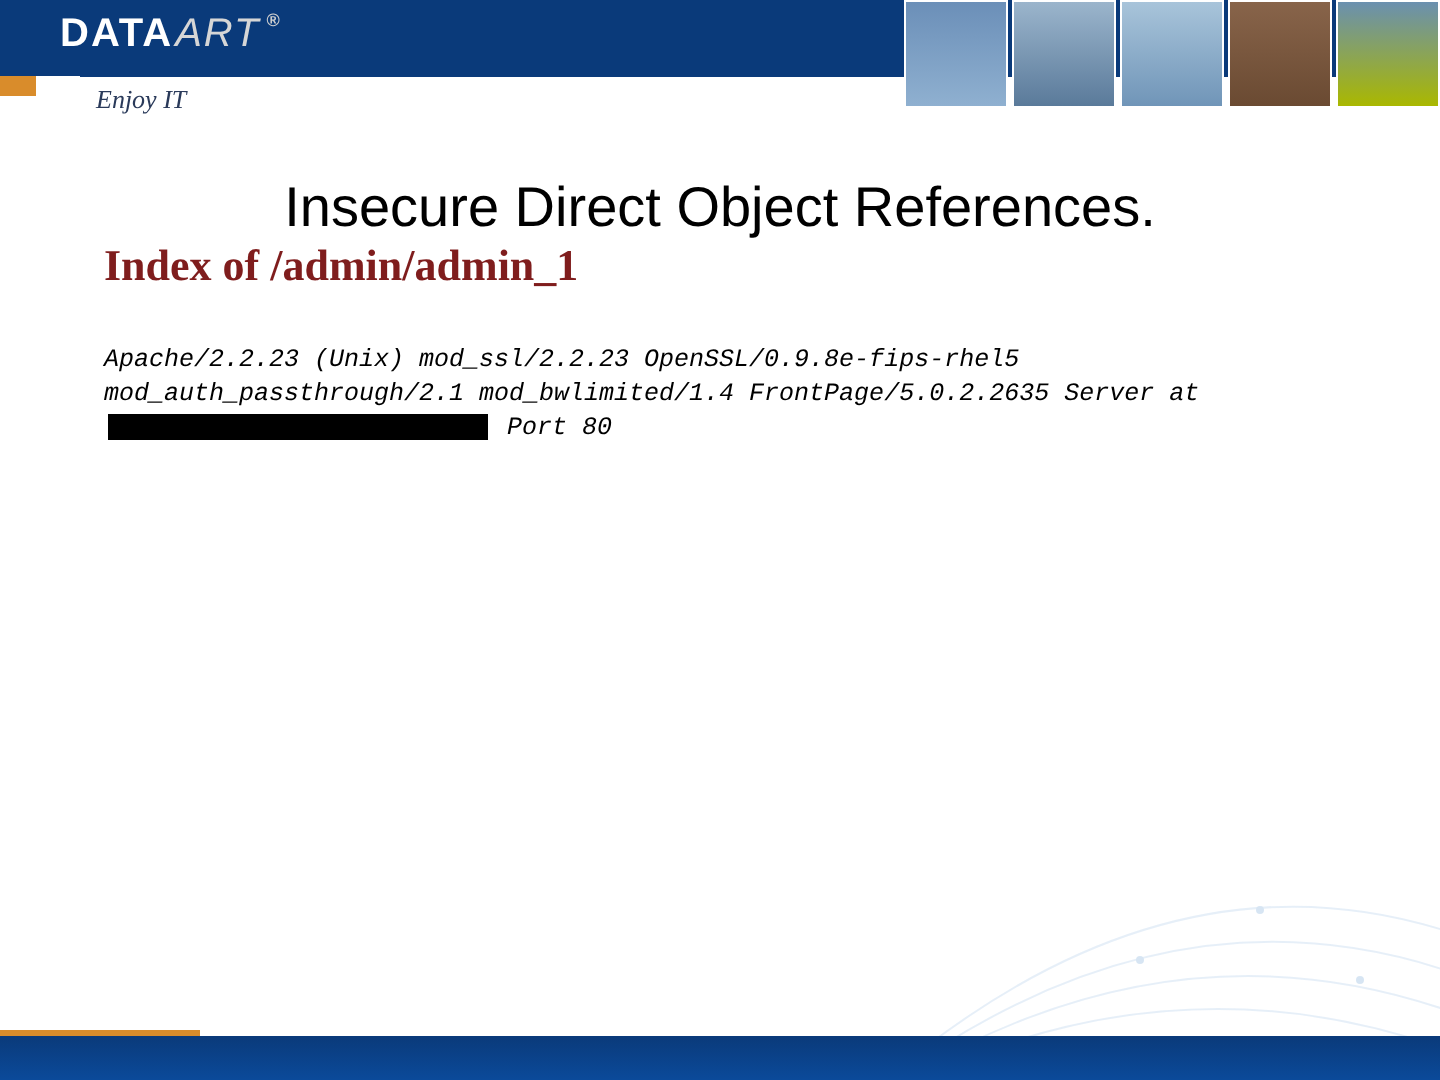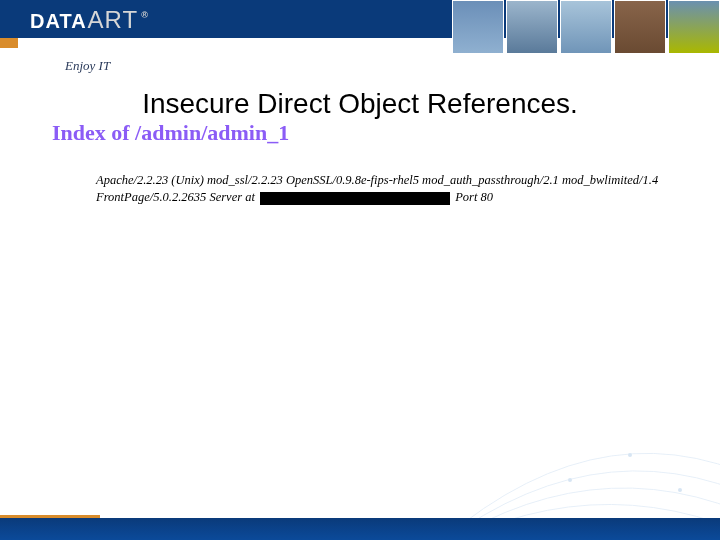"ART" .logo-art { font-size: 24px -> 20px; font-style: none -> italic }
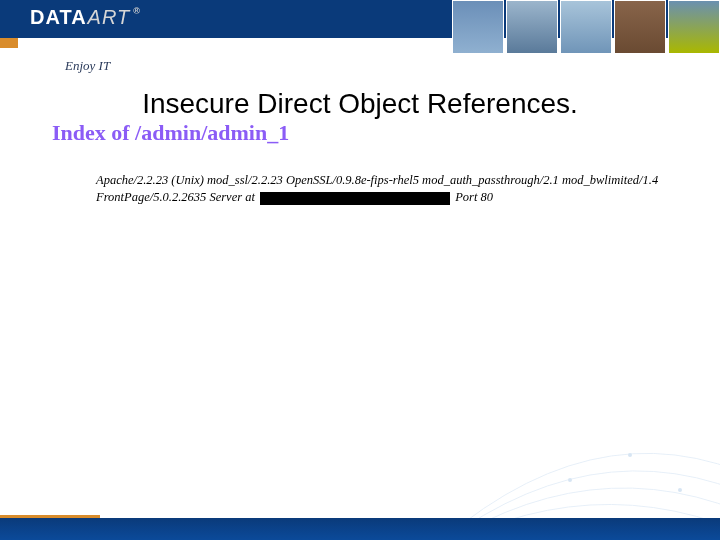"Enjoy IT" .tagline { left: 65px -> 48px; padding-top: 20px -> 4px }
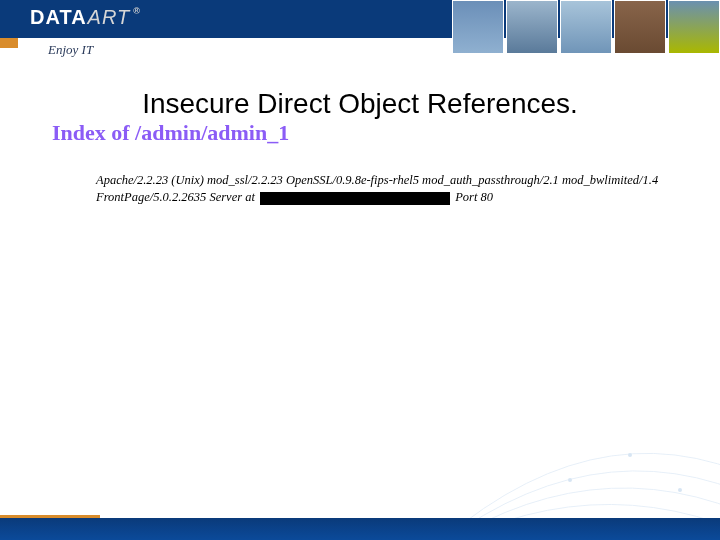"Index of /admin/admin_1" .index-title { color: #8b5cf6 -> #7f1d1d }
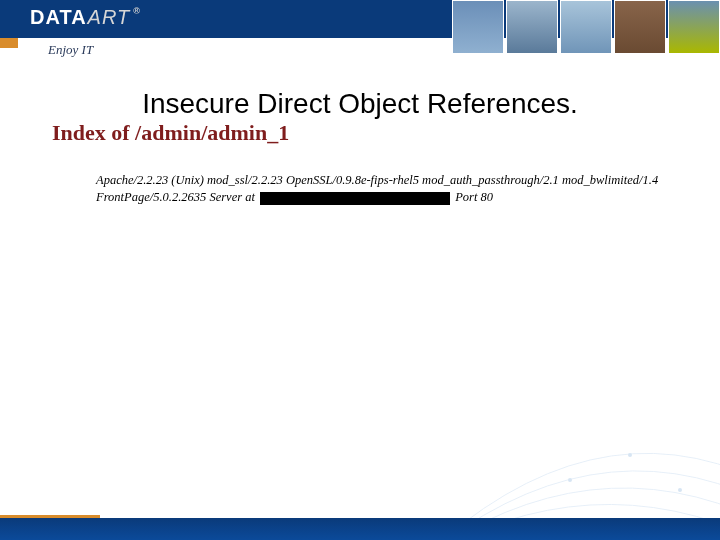"Apache/2.2.23 (Unix) mod_ssl/2.2.23" .server-info { font-family: Liberation Serif, serif -> Liberation Mono, monospace; margin-left: 44px -> none }
